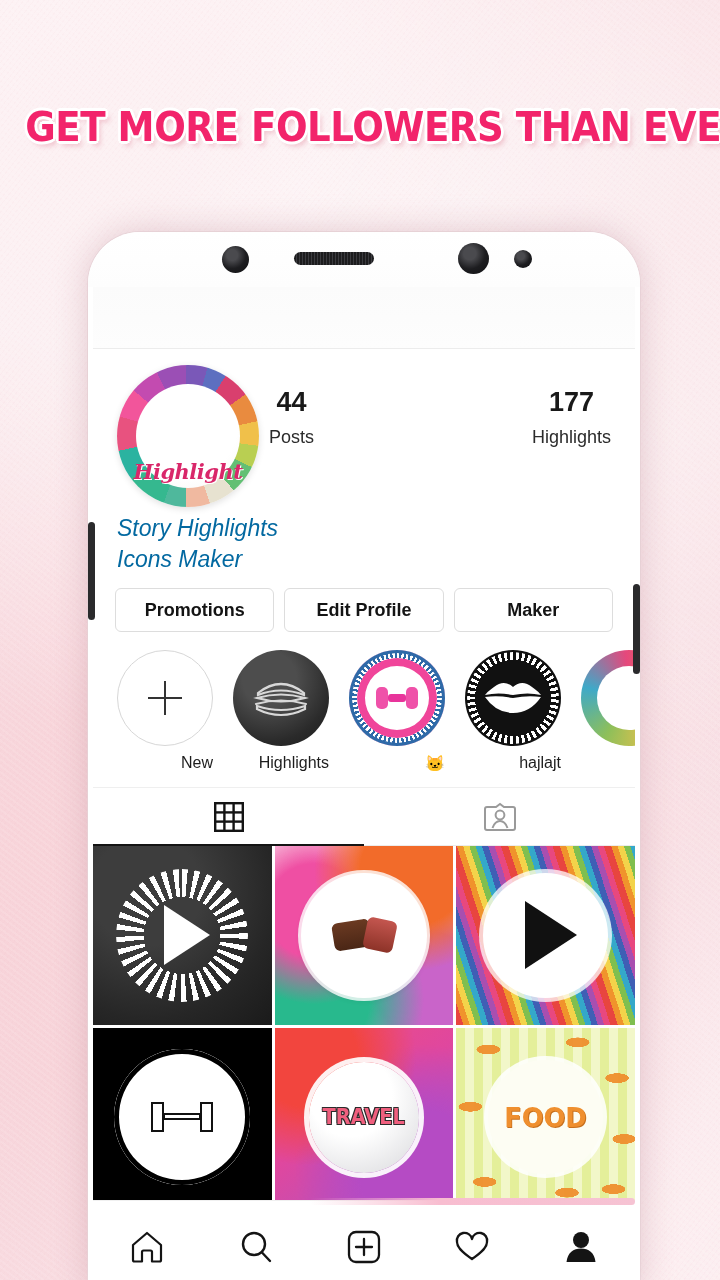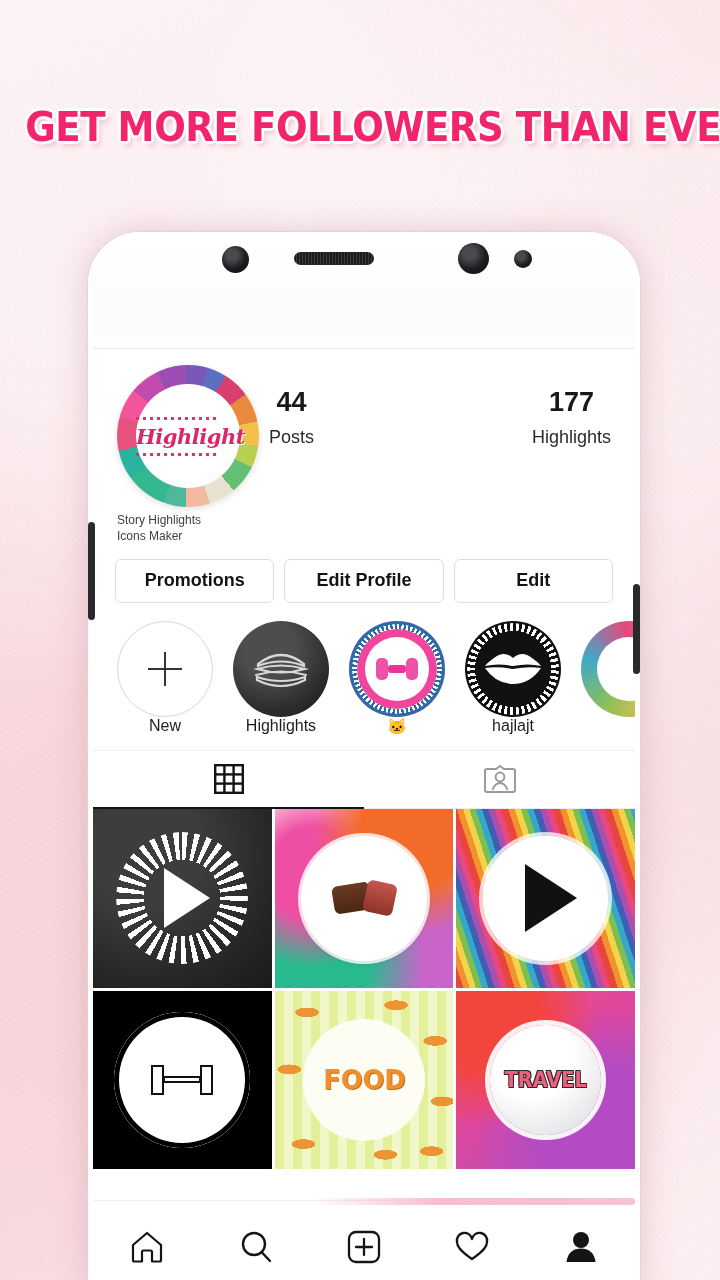"Highlight" #avatar-inner { align-items: flex-start -> flex-end; flex-direction: column -> none }
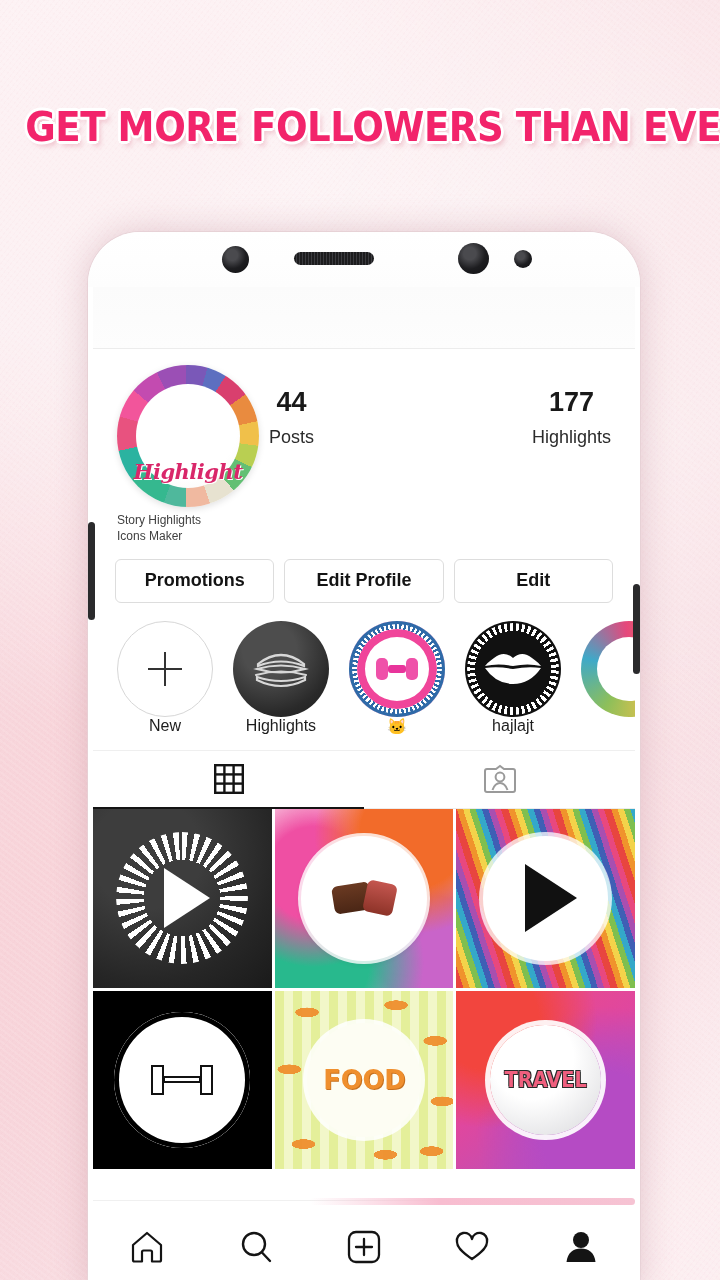"Story Highlights" #bio { color: #404040 -> #0369a1; font-size: 12px -> 23px; font-style: none -> italic }
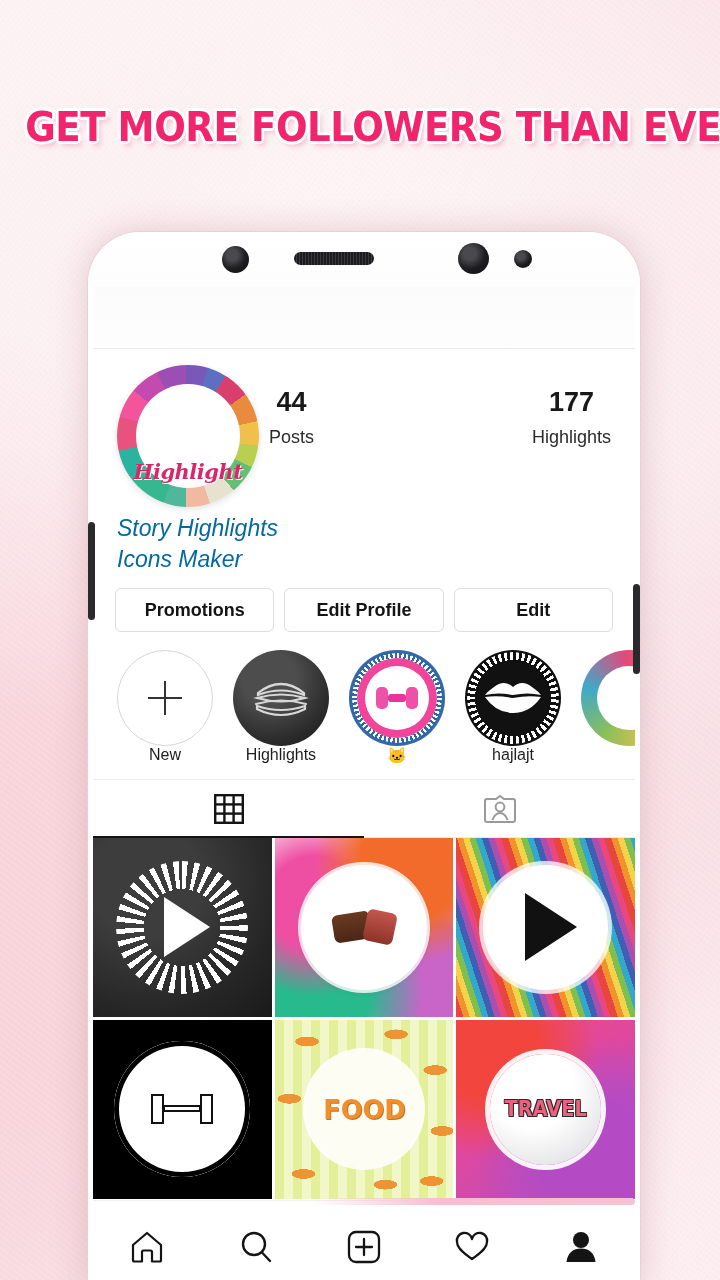"Edit" div.action-btn { text: Edit -> Maker }
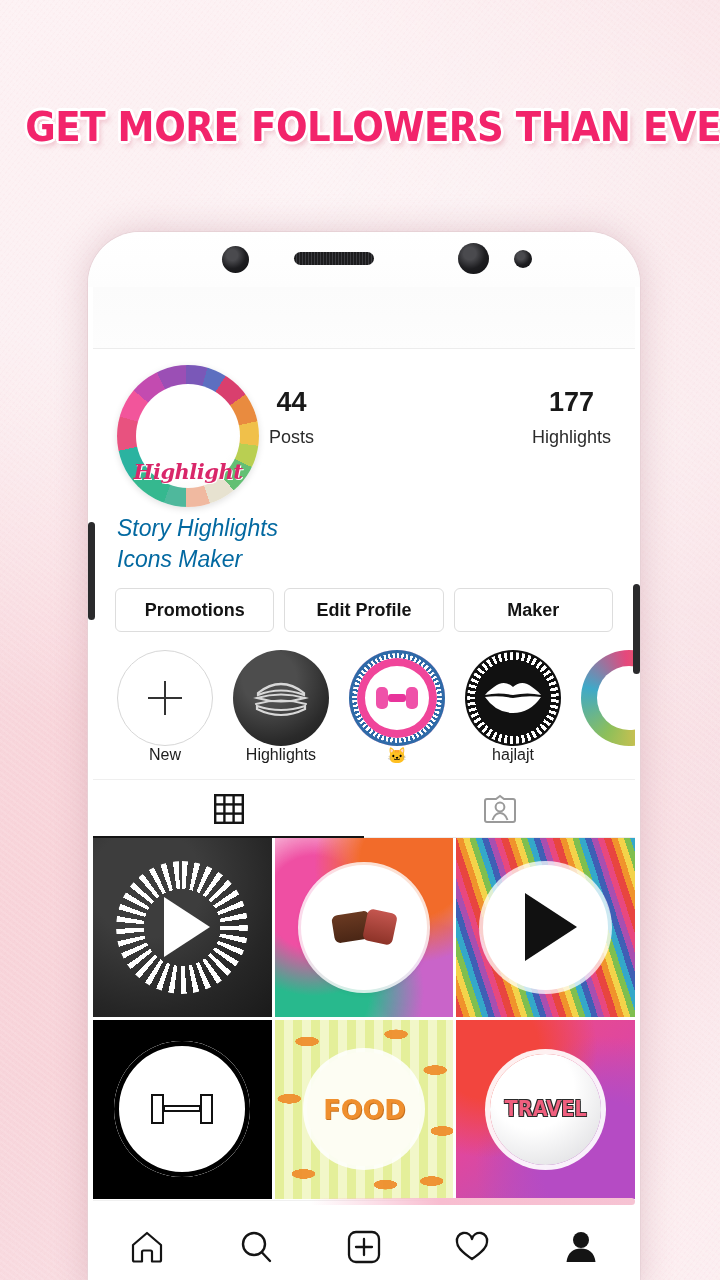"New" .hl-label { margin-top: none -> 8px; text-align: none -> right }
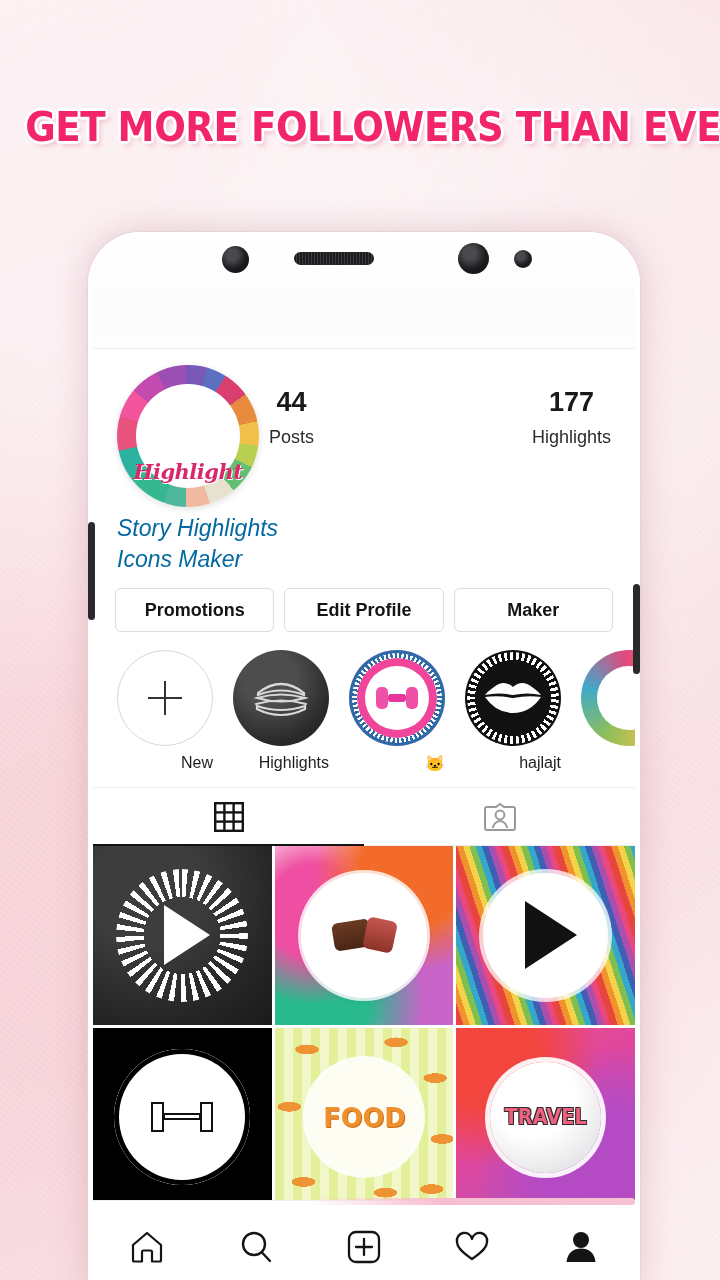"FOOD" div.cell { order: before "TRAVEL" -> after "TRAVEL" }
